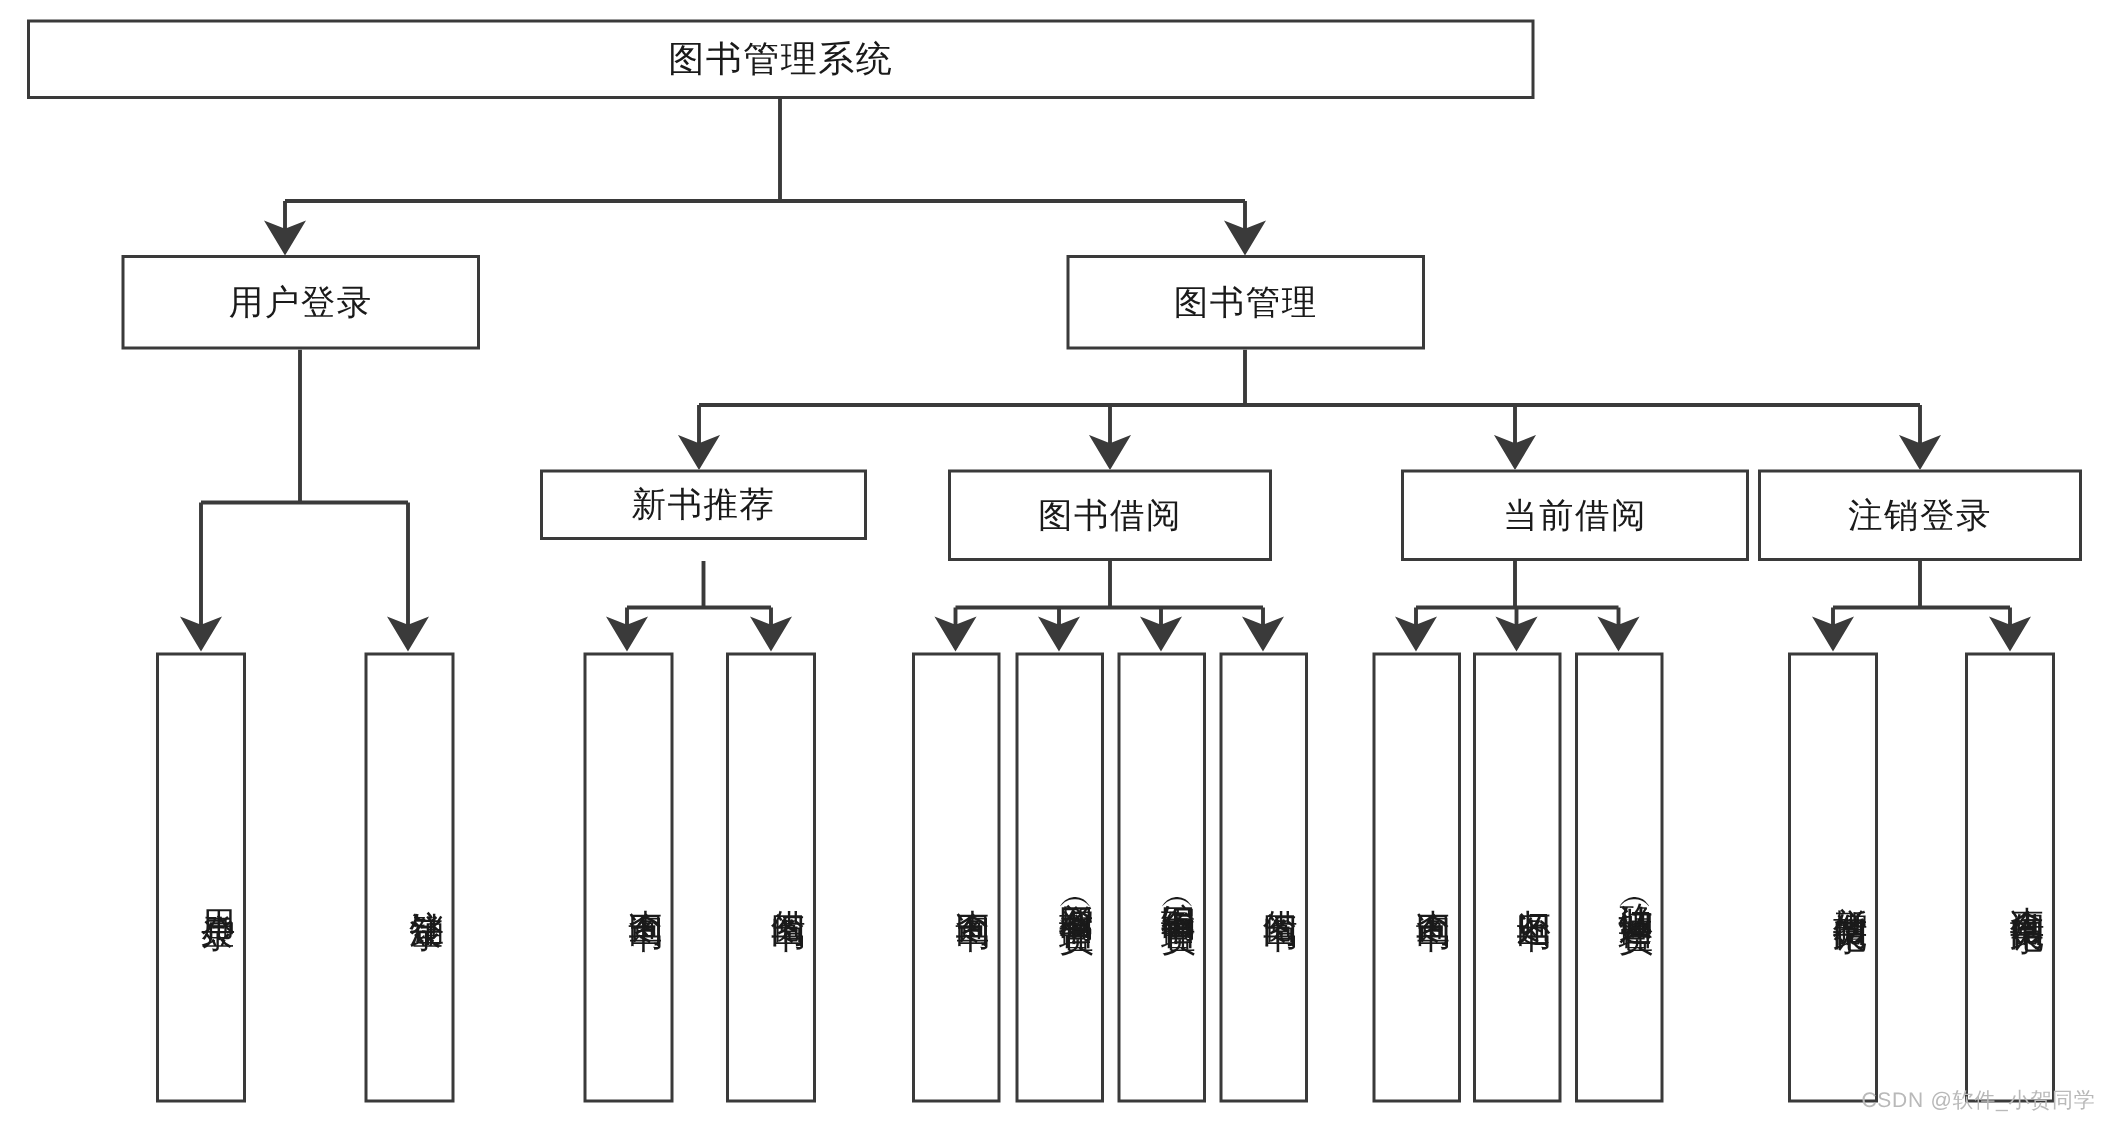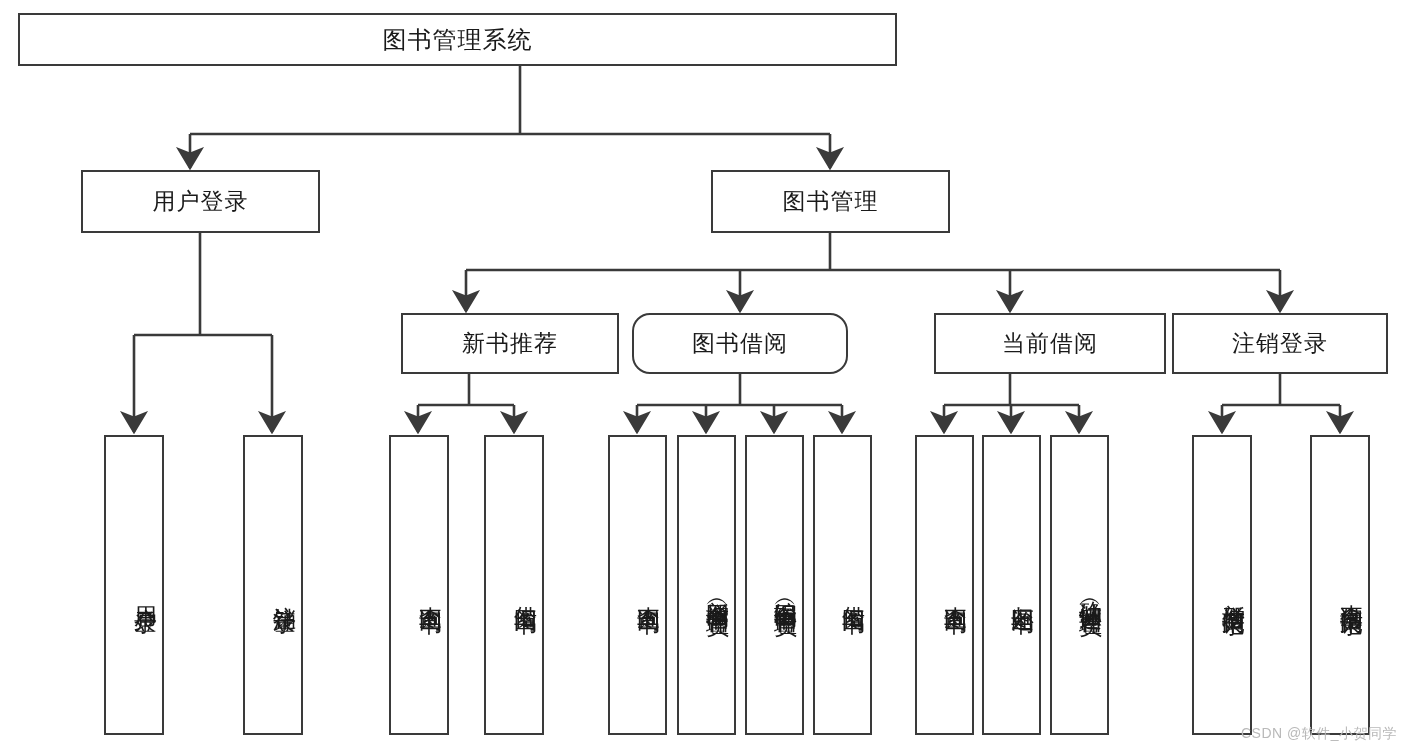"图书管理系统" div.node { width: 879px -> 1005px }
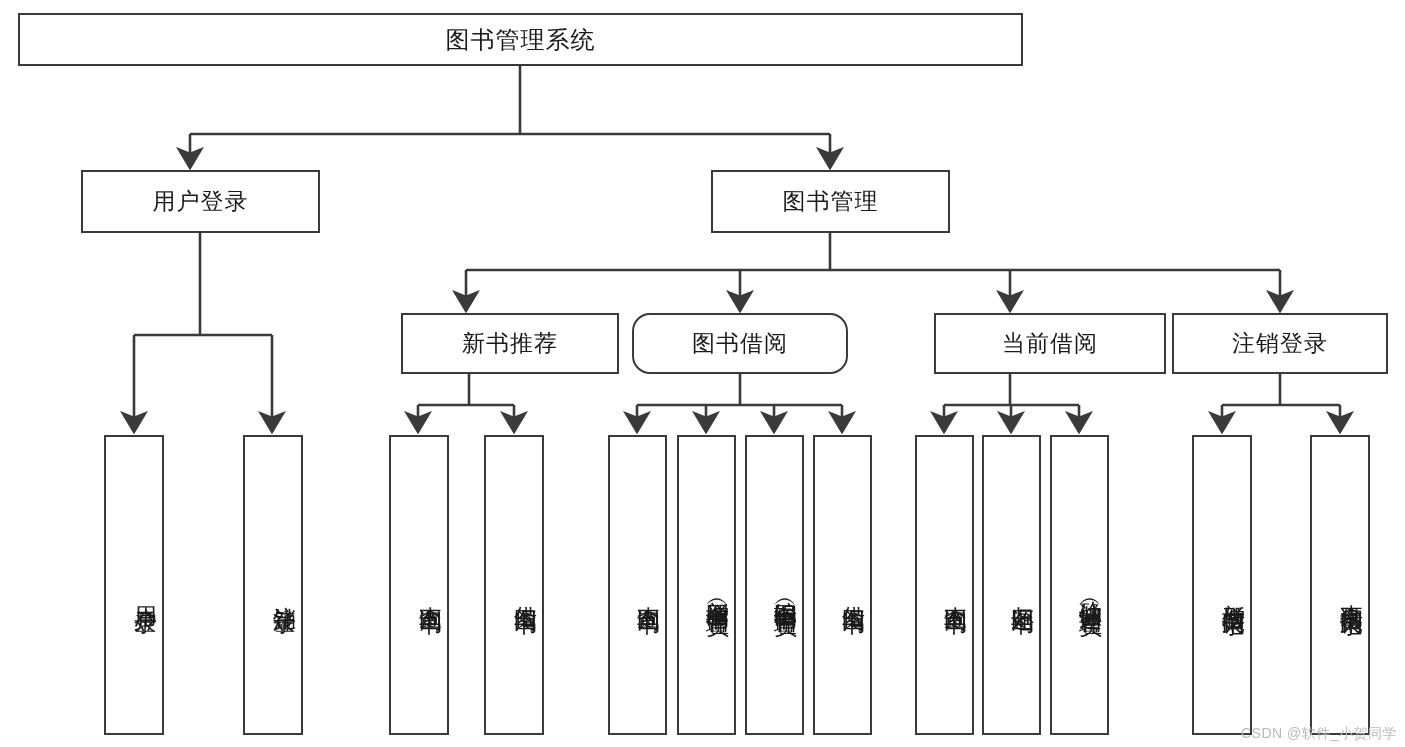"新书推荐" div.node { height: 61px -> 47px; margin-left: 41px -> none }
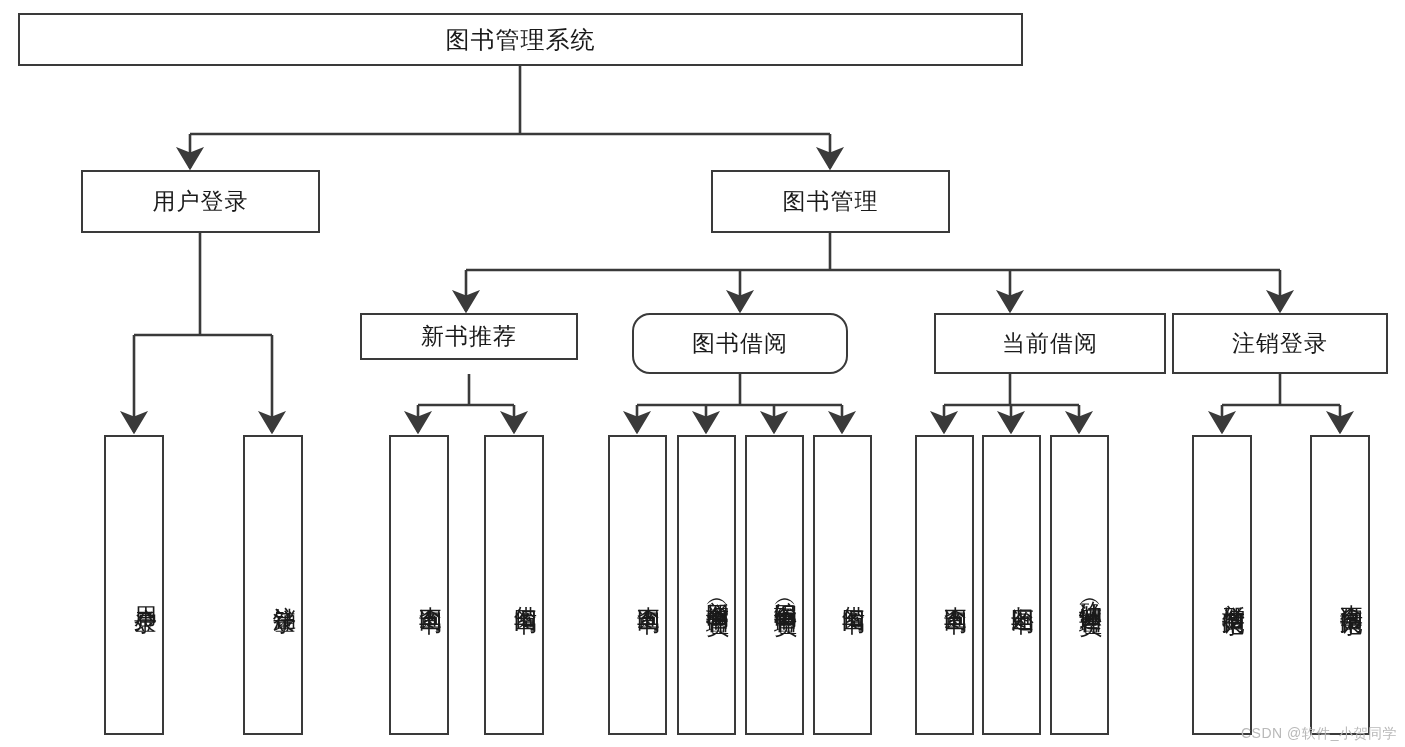"图书借阅" div.node { border-radius: 18px -> none }
